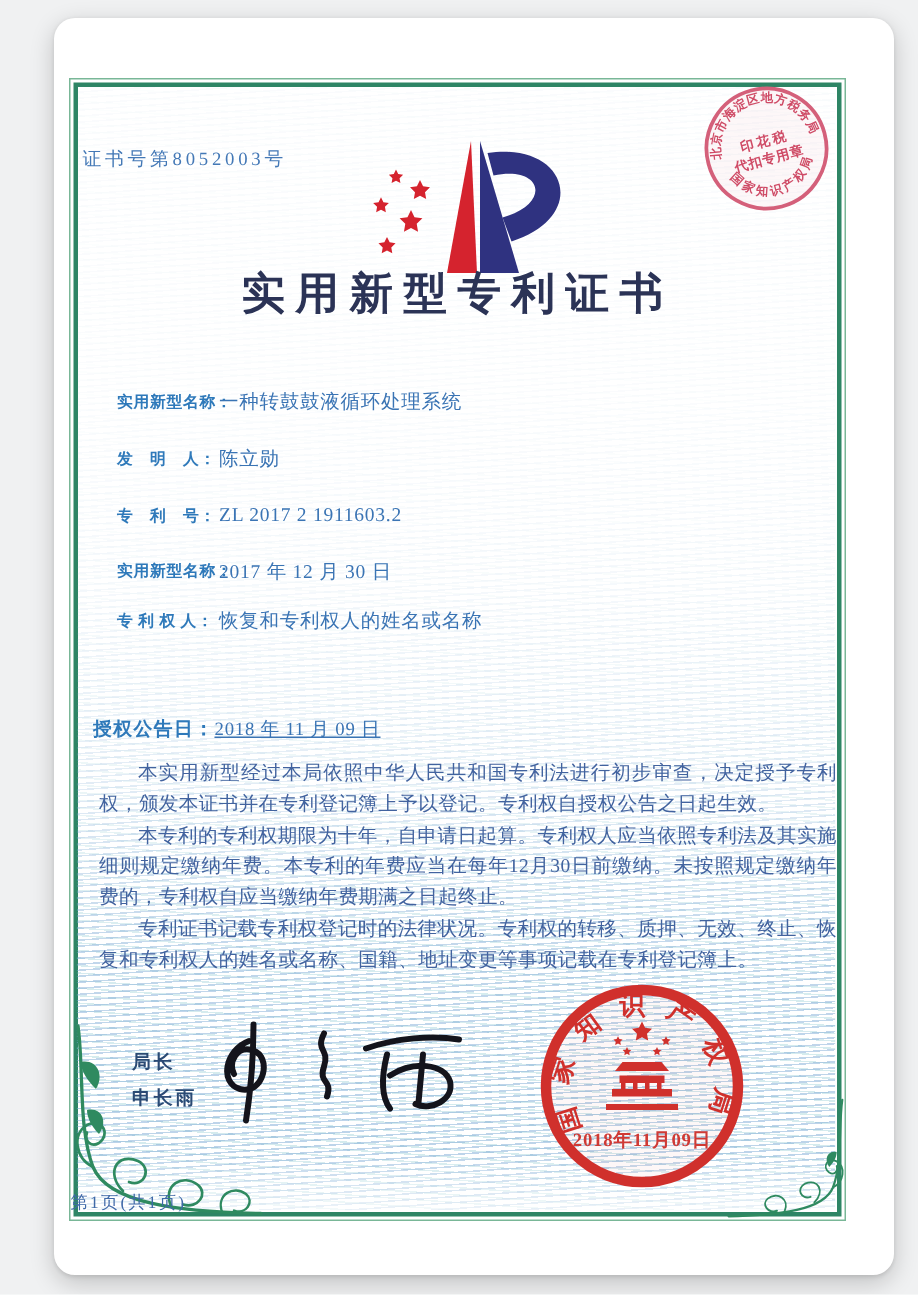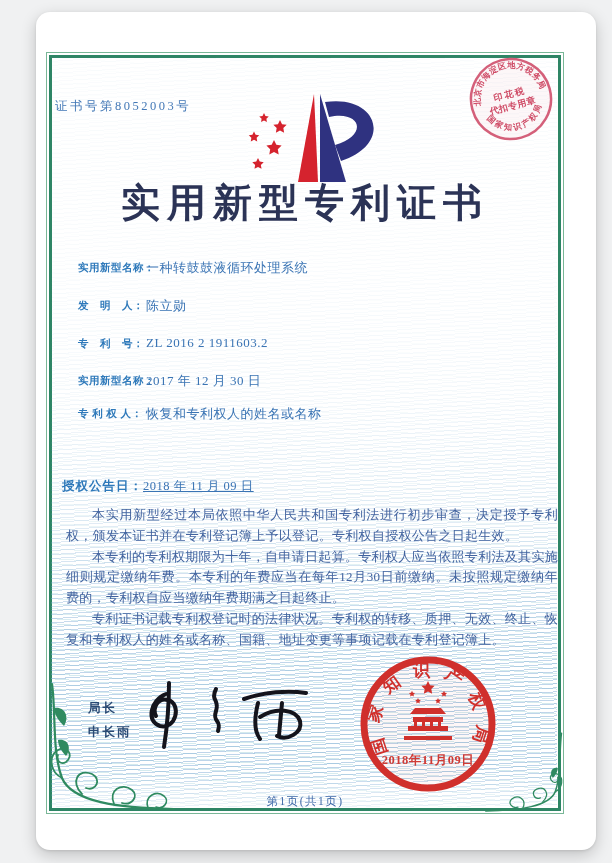"实用新型专利证书" .title { font-size: 39px -> 29px }
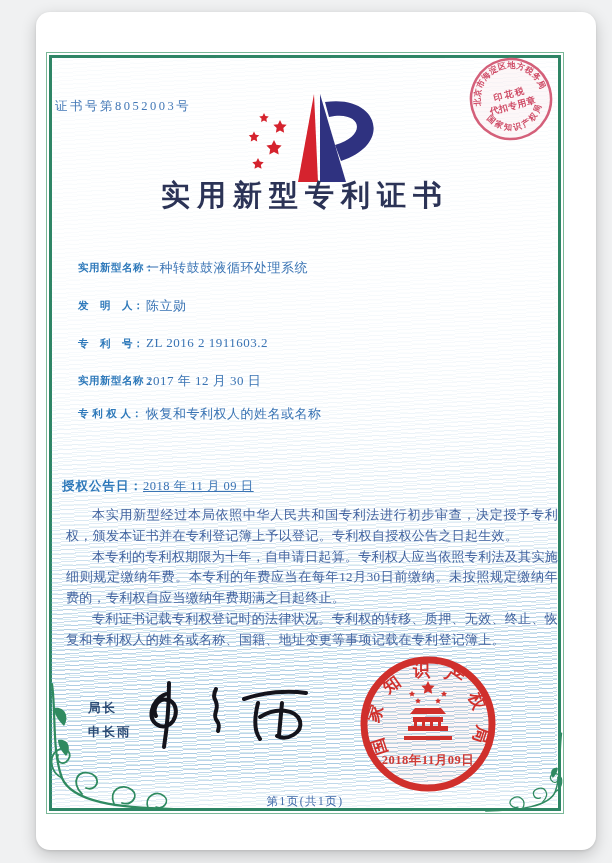"ZL 2016 2 1911603.2" span.fvalue { text: 2016 -> 2017 }
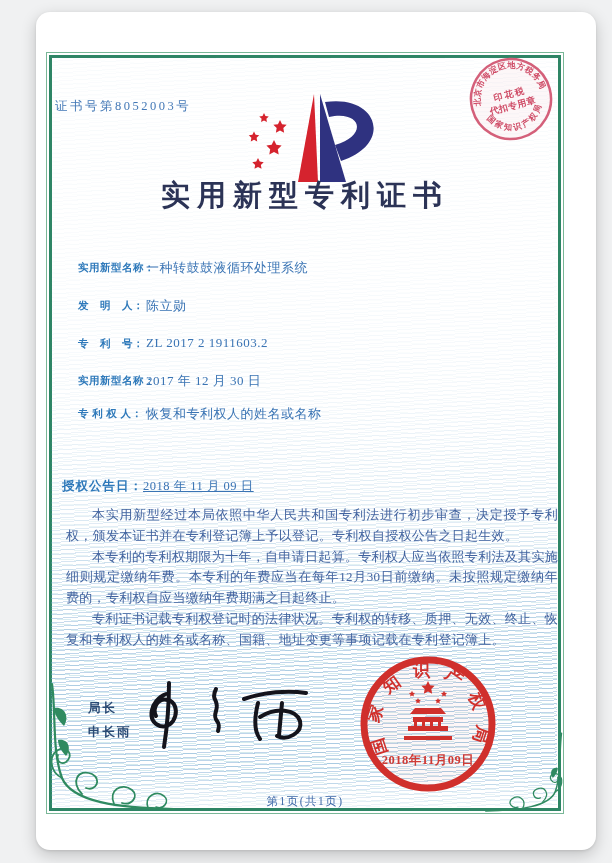"第1页(共1页)" .footer { text-align: center -> none }
